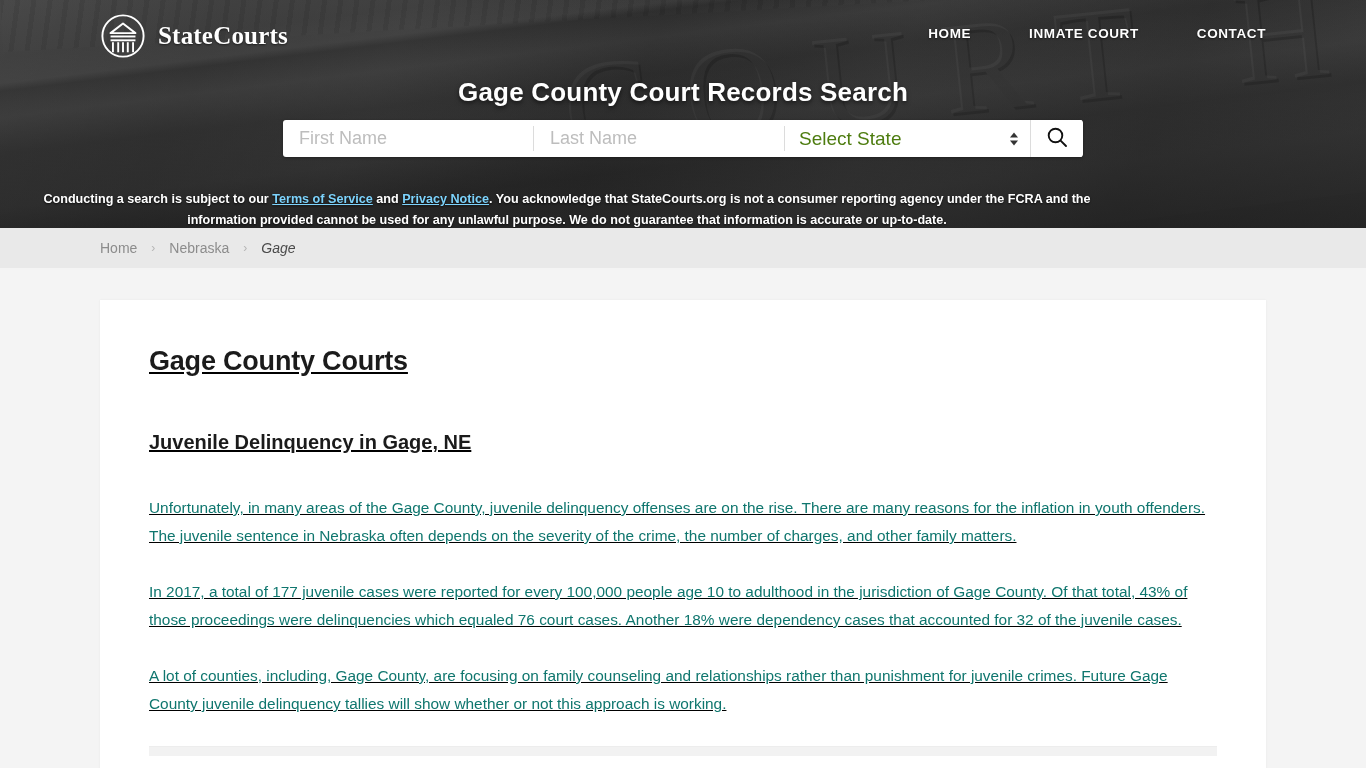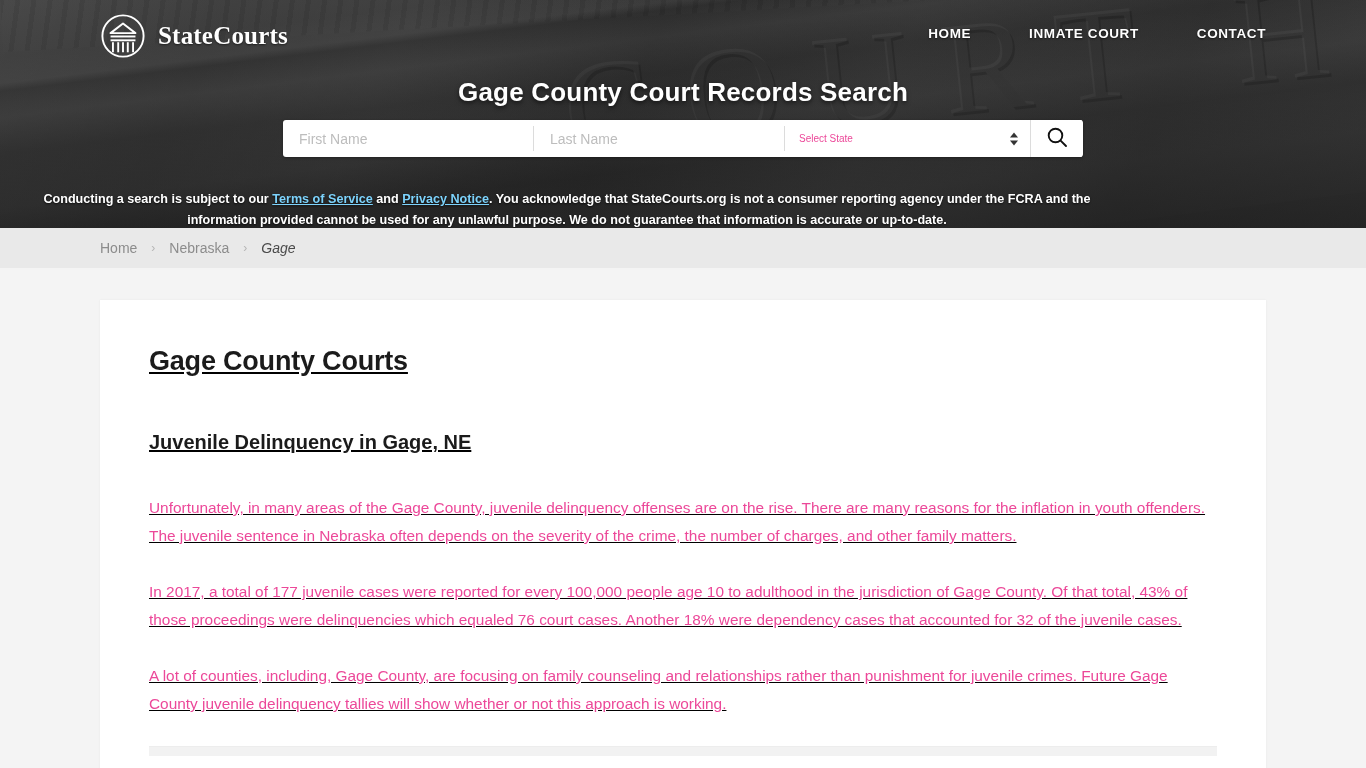"First Name" .searchbar input[type=text] { font-size: 14px -> 18px }
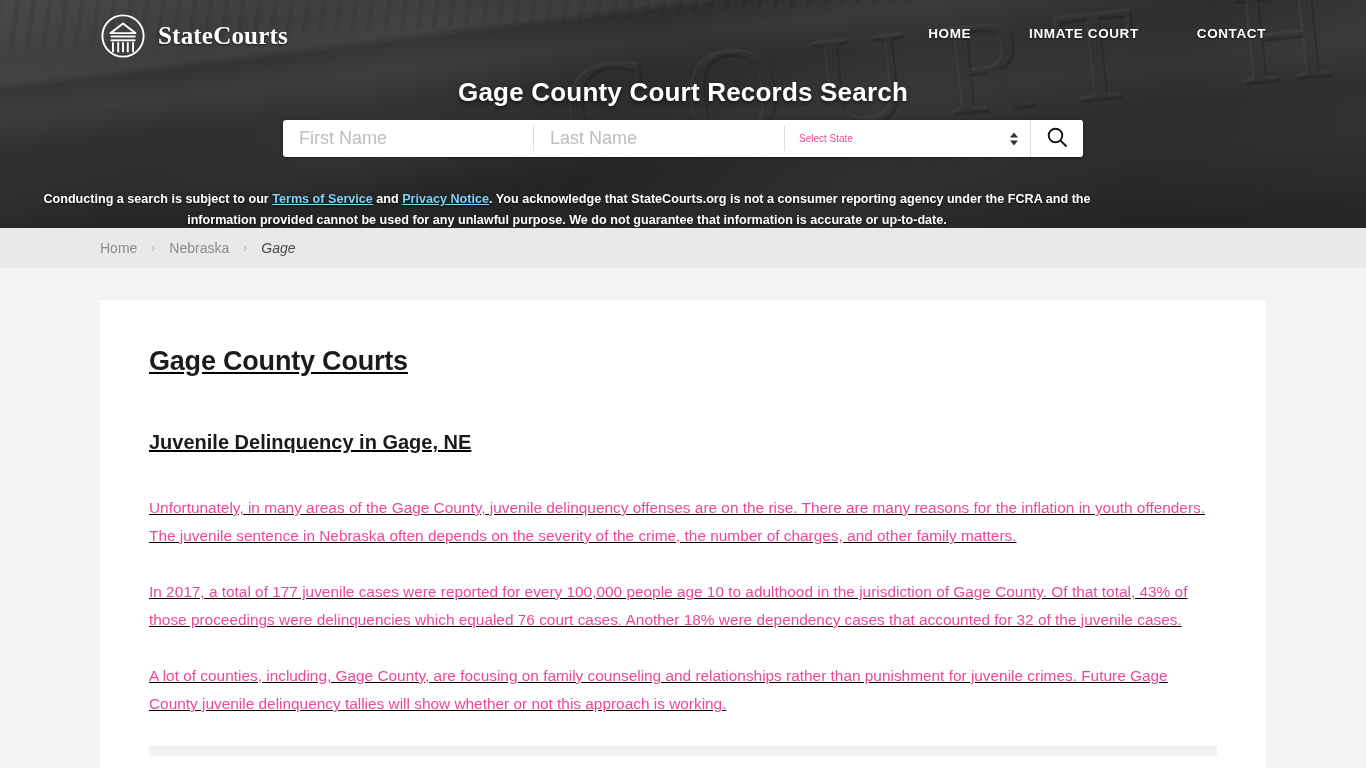"Select State" .state-wrap select { color: #ec4899 -> #4d7c0f; font-size: 10px -> 19px }
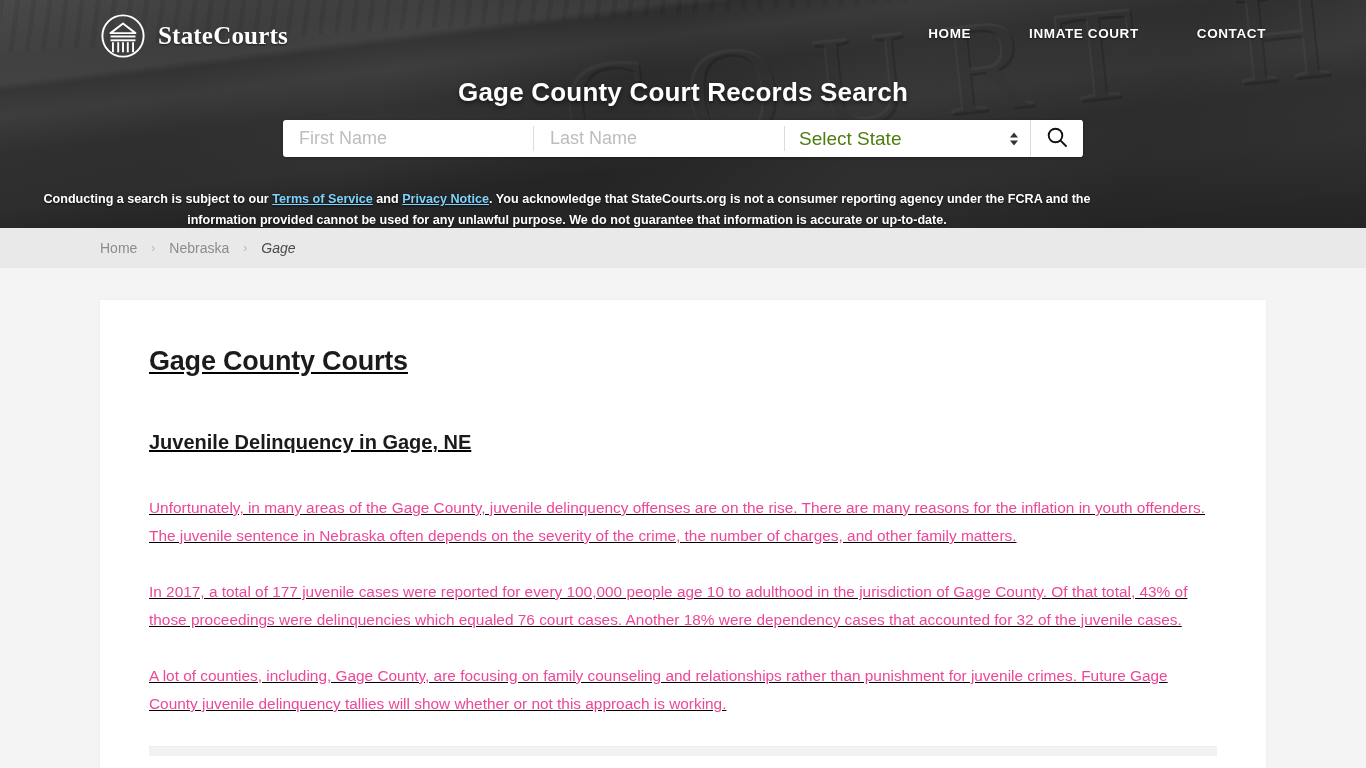"Unfortunately, in many areas of" .body-p { color: #ec4899 -> #0f766e }
